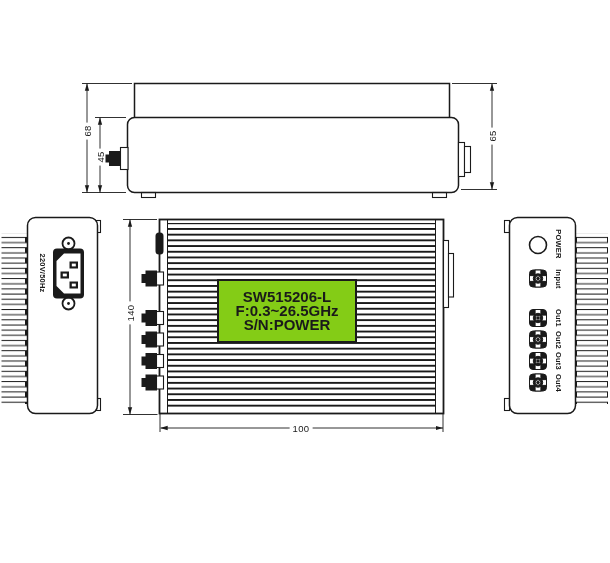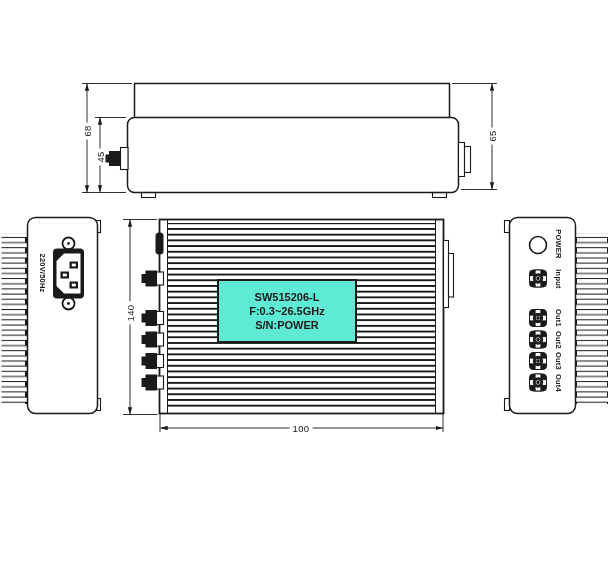"SW515206-L" .nameplate { background: #5eead4 -> #84cc16; font-size: 11px -> 15px }
